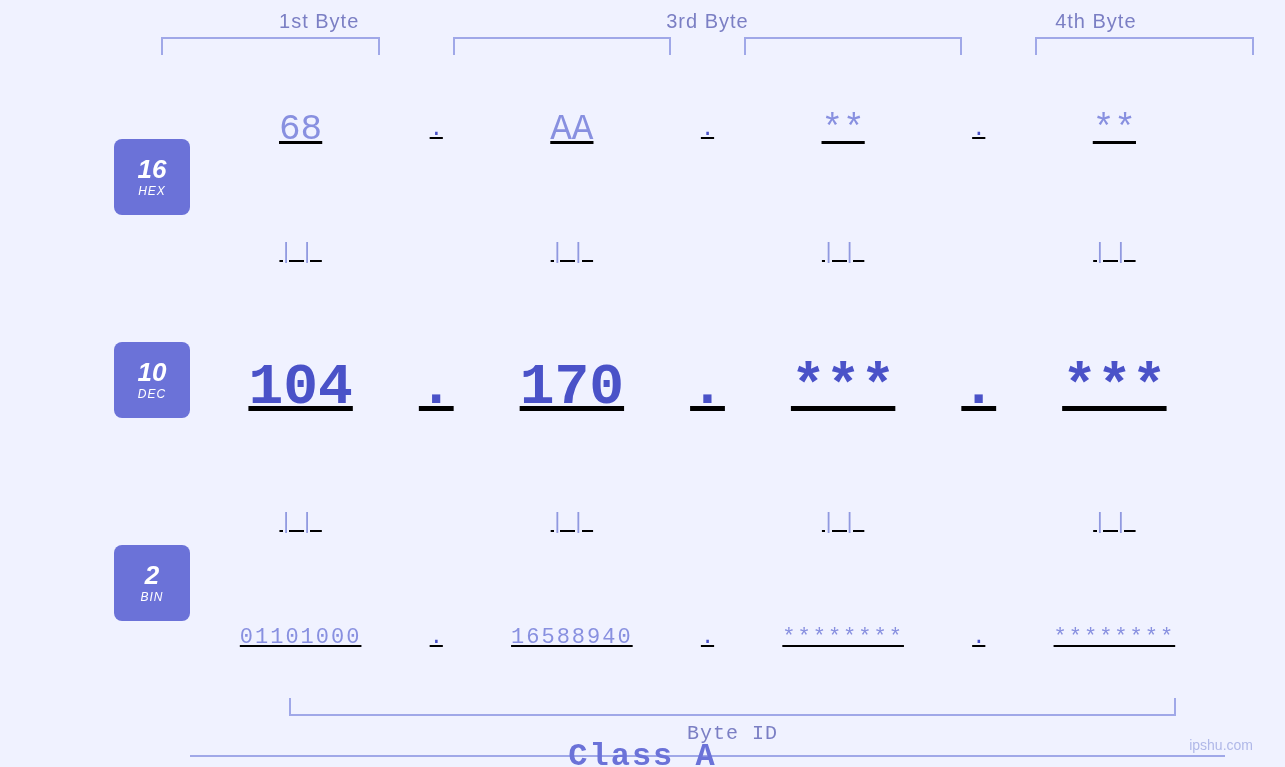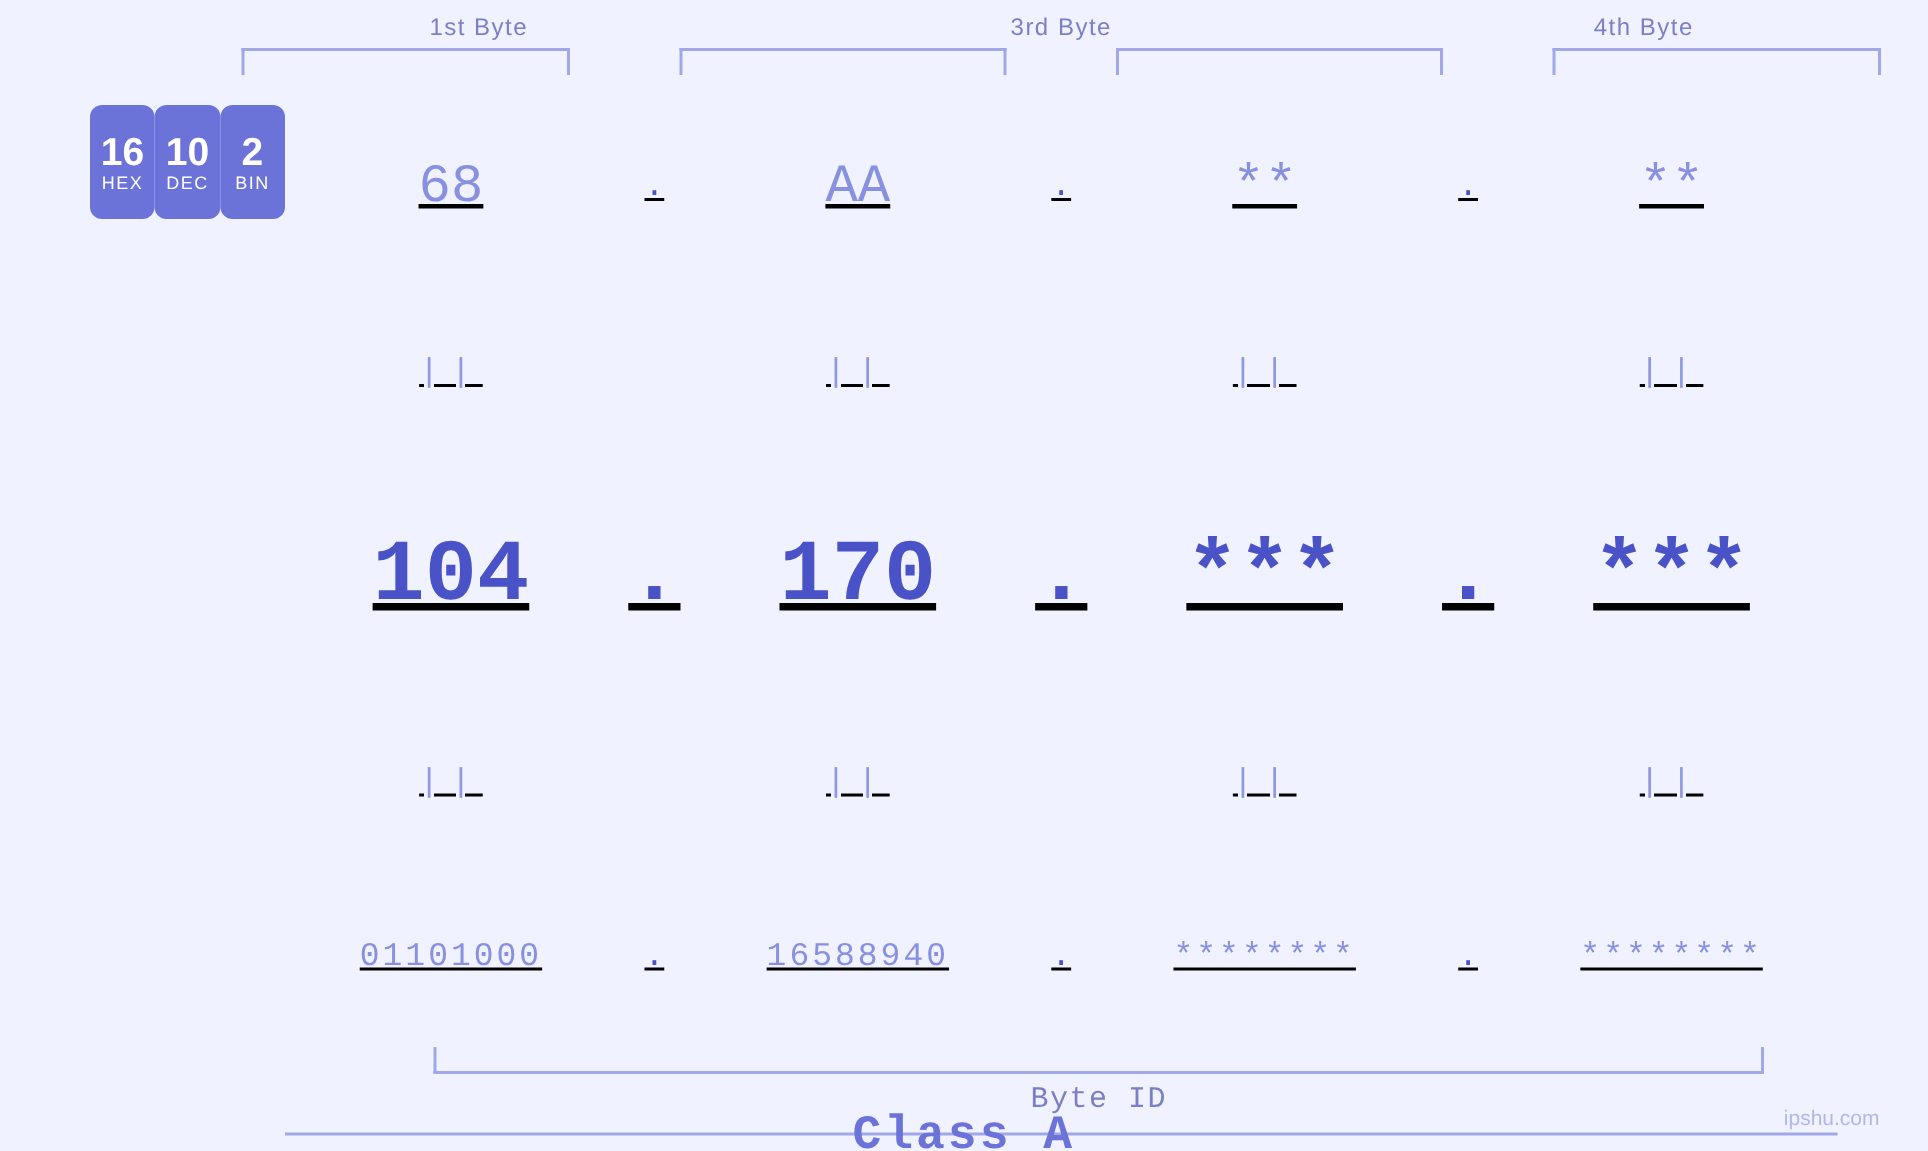"1st Byte" .byte-header { font-size: 16px -> 20px }
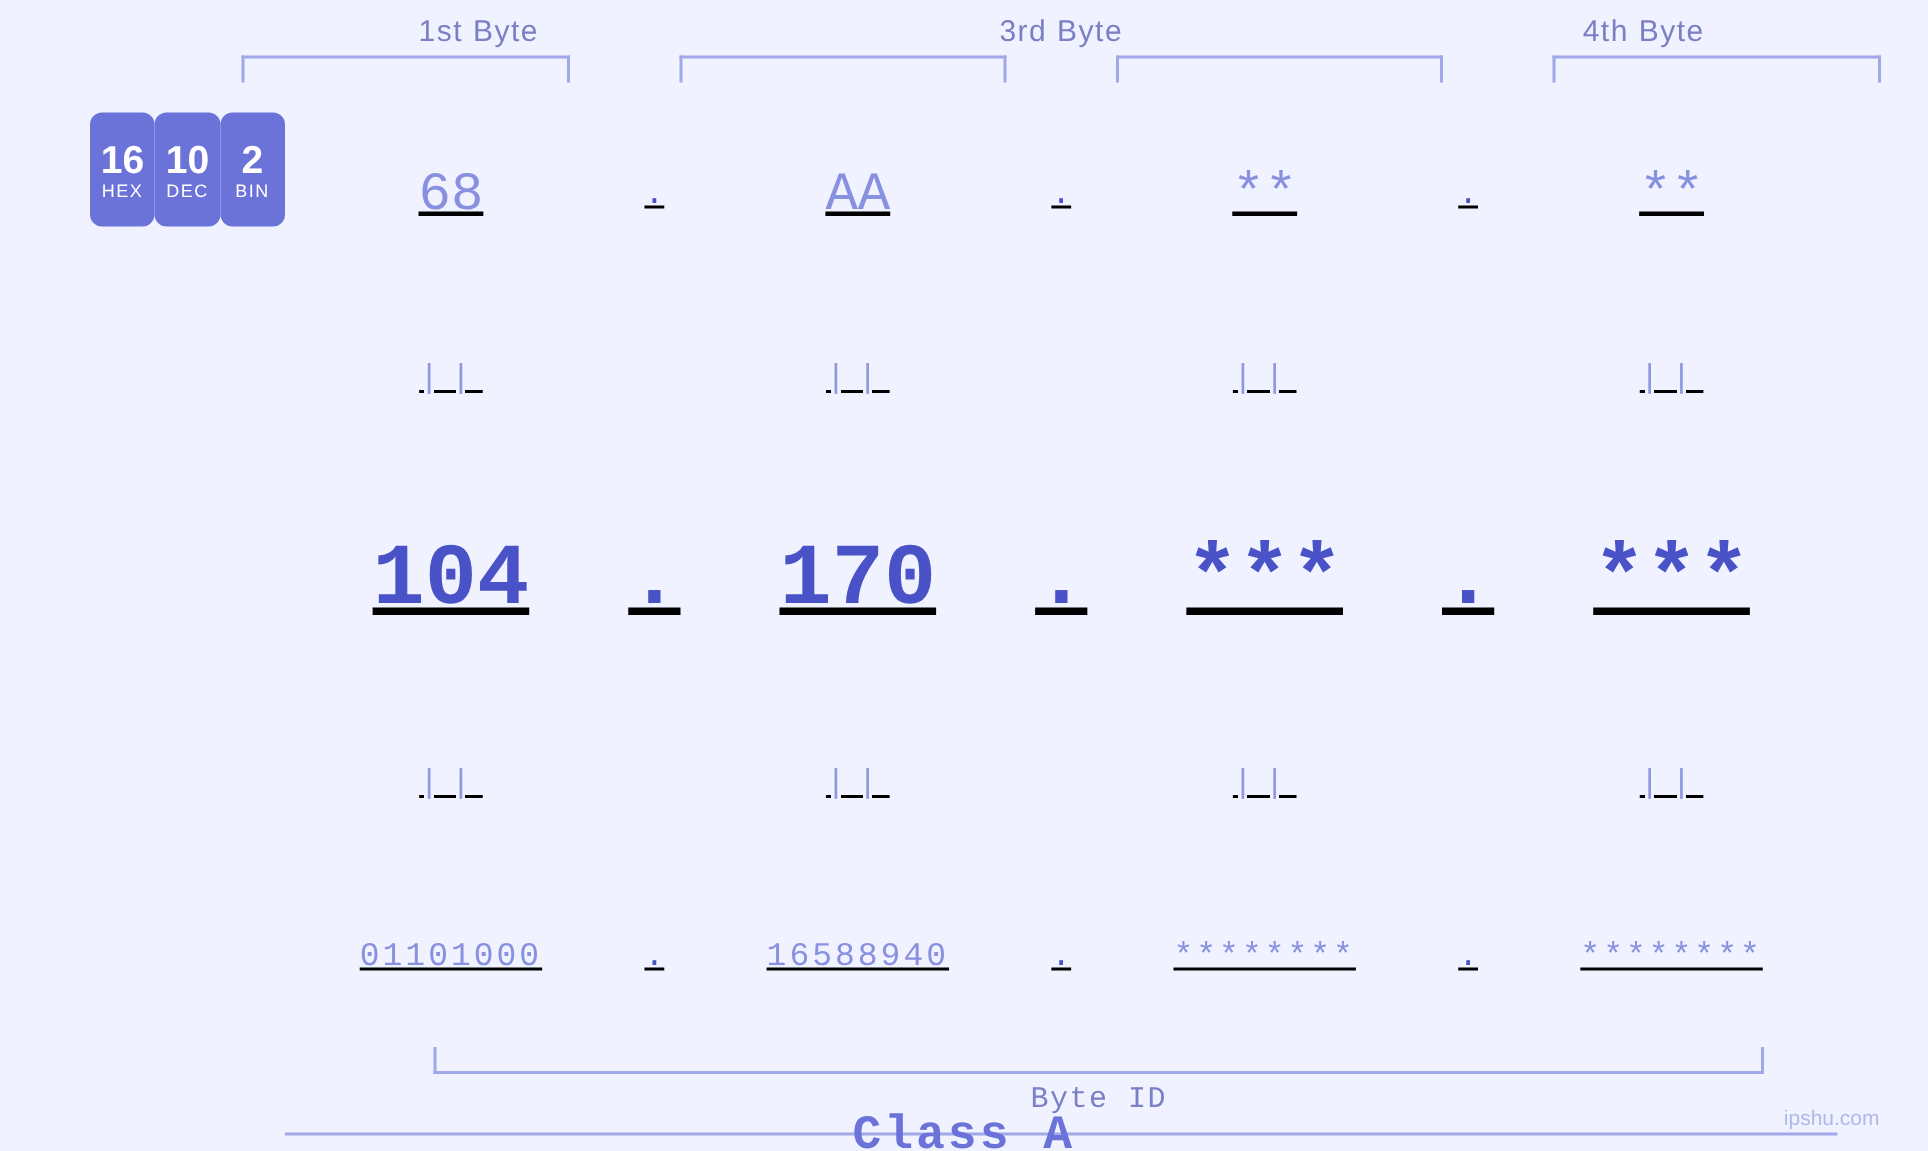"16" .labels-col { align-items: flex-start -> flex-end; flex-direction: row -> column; font-style: none -> italic }
